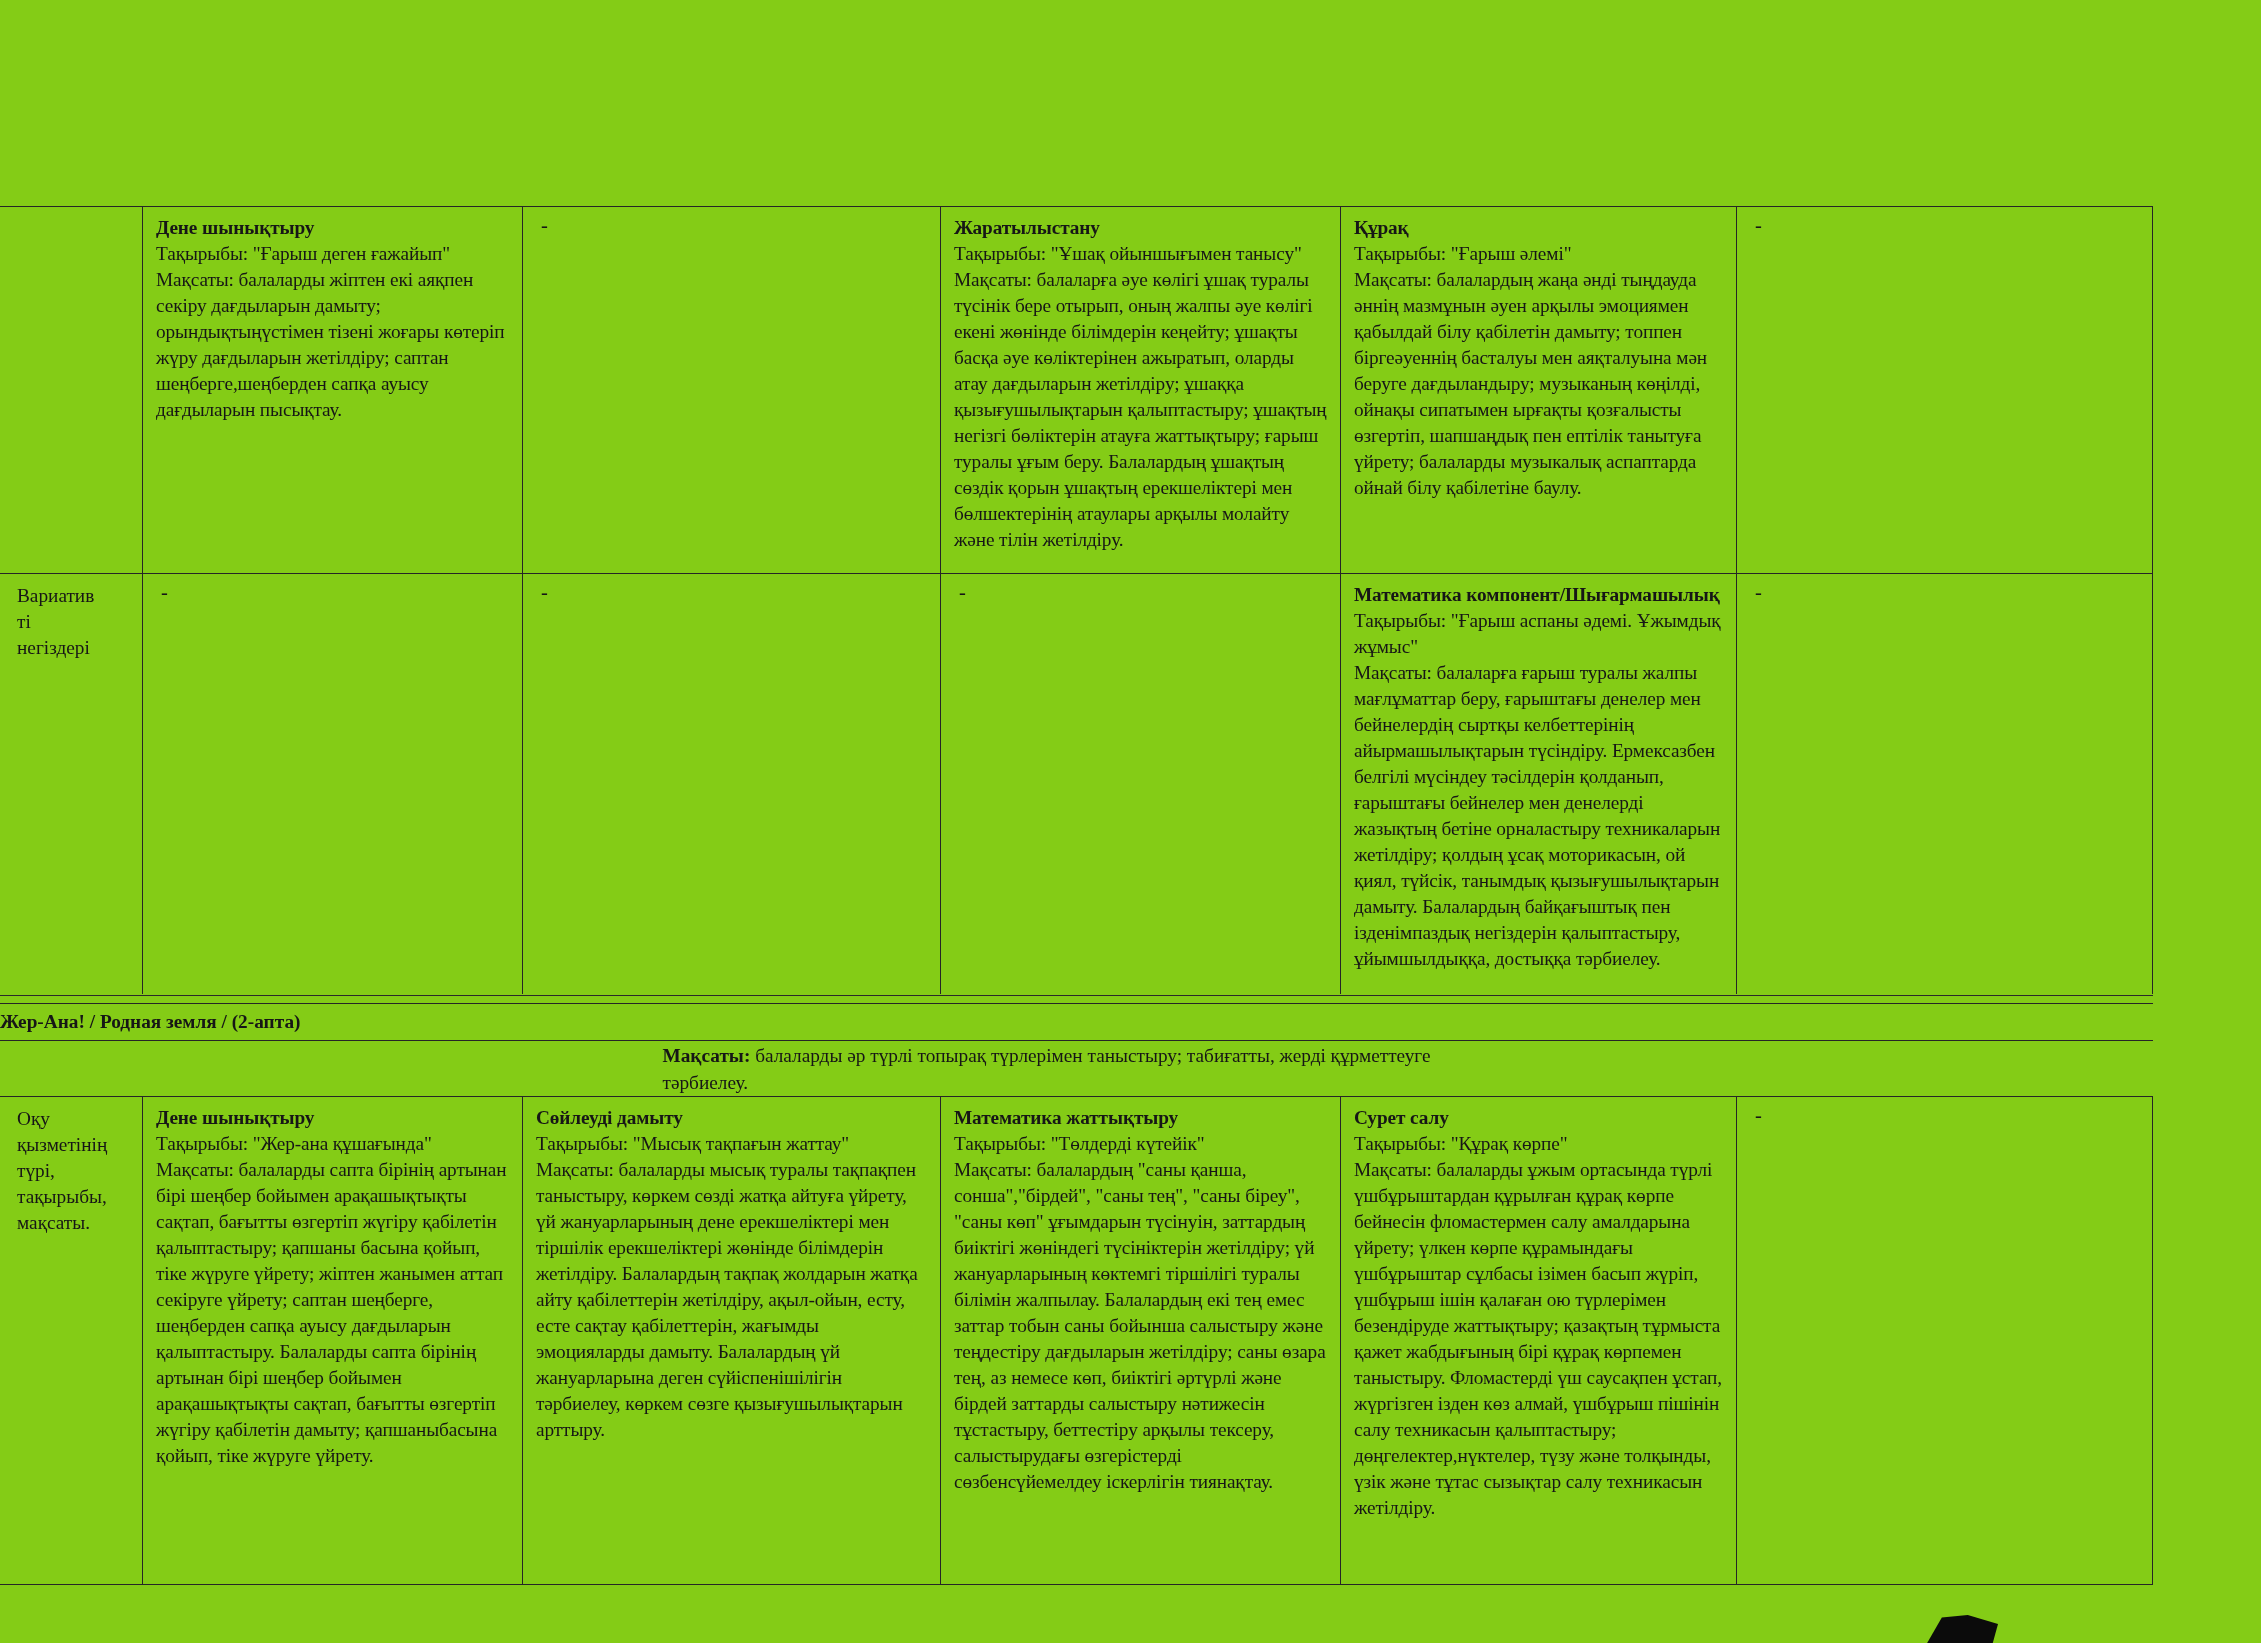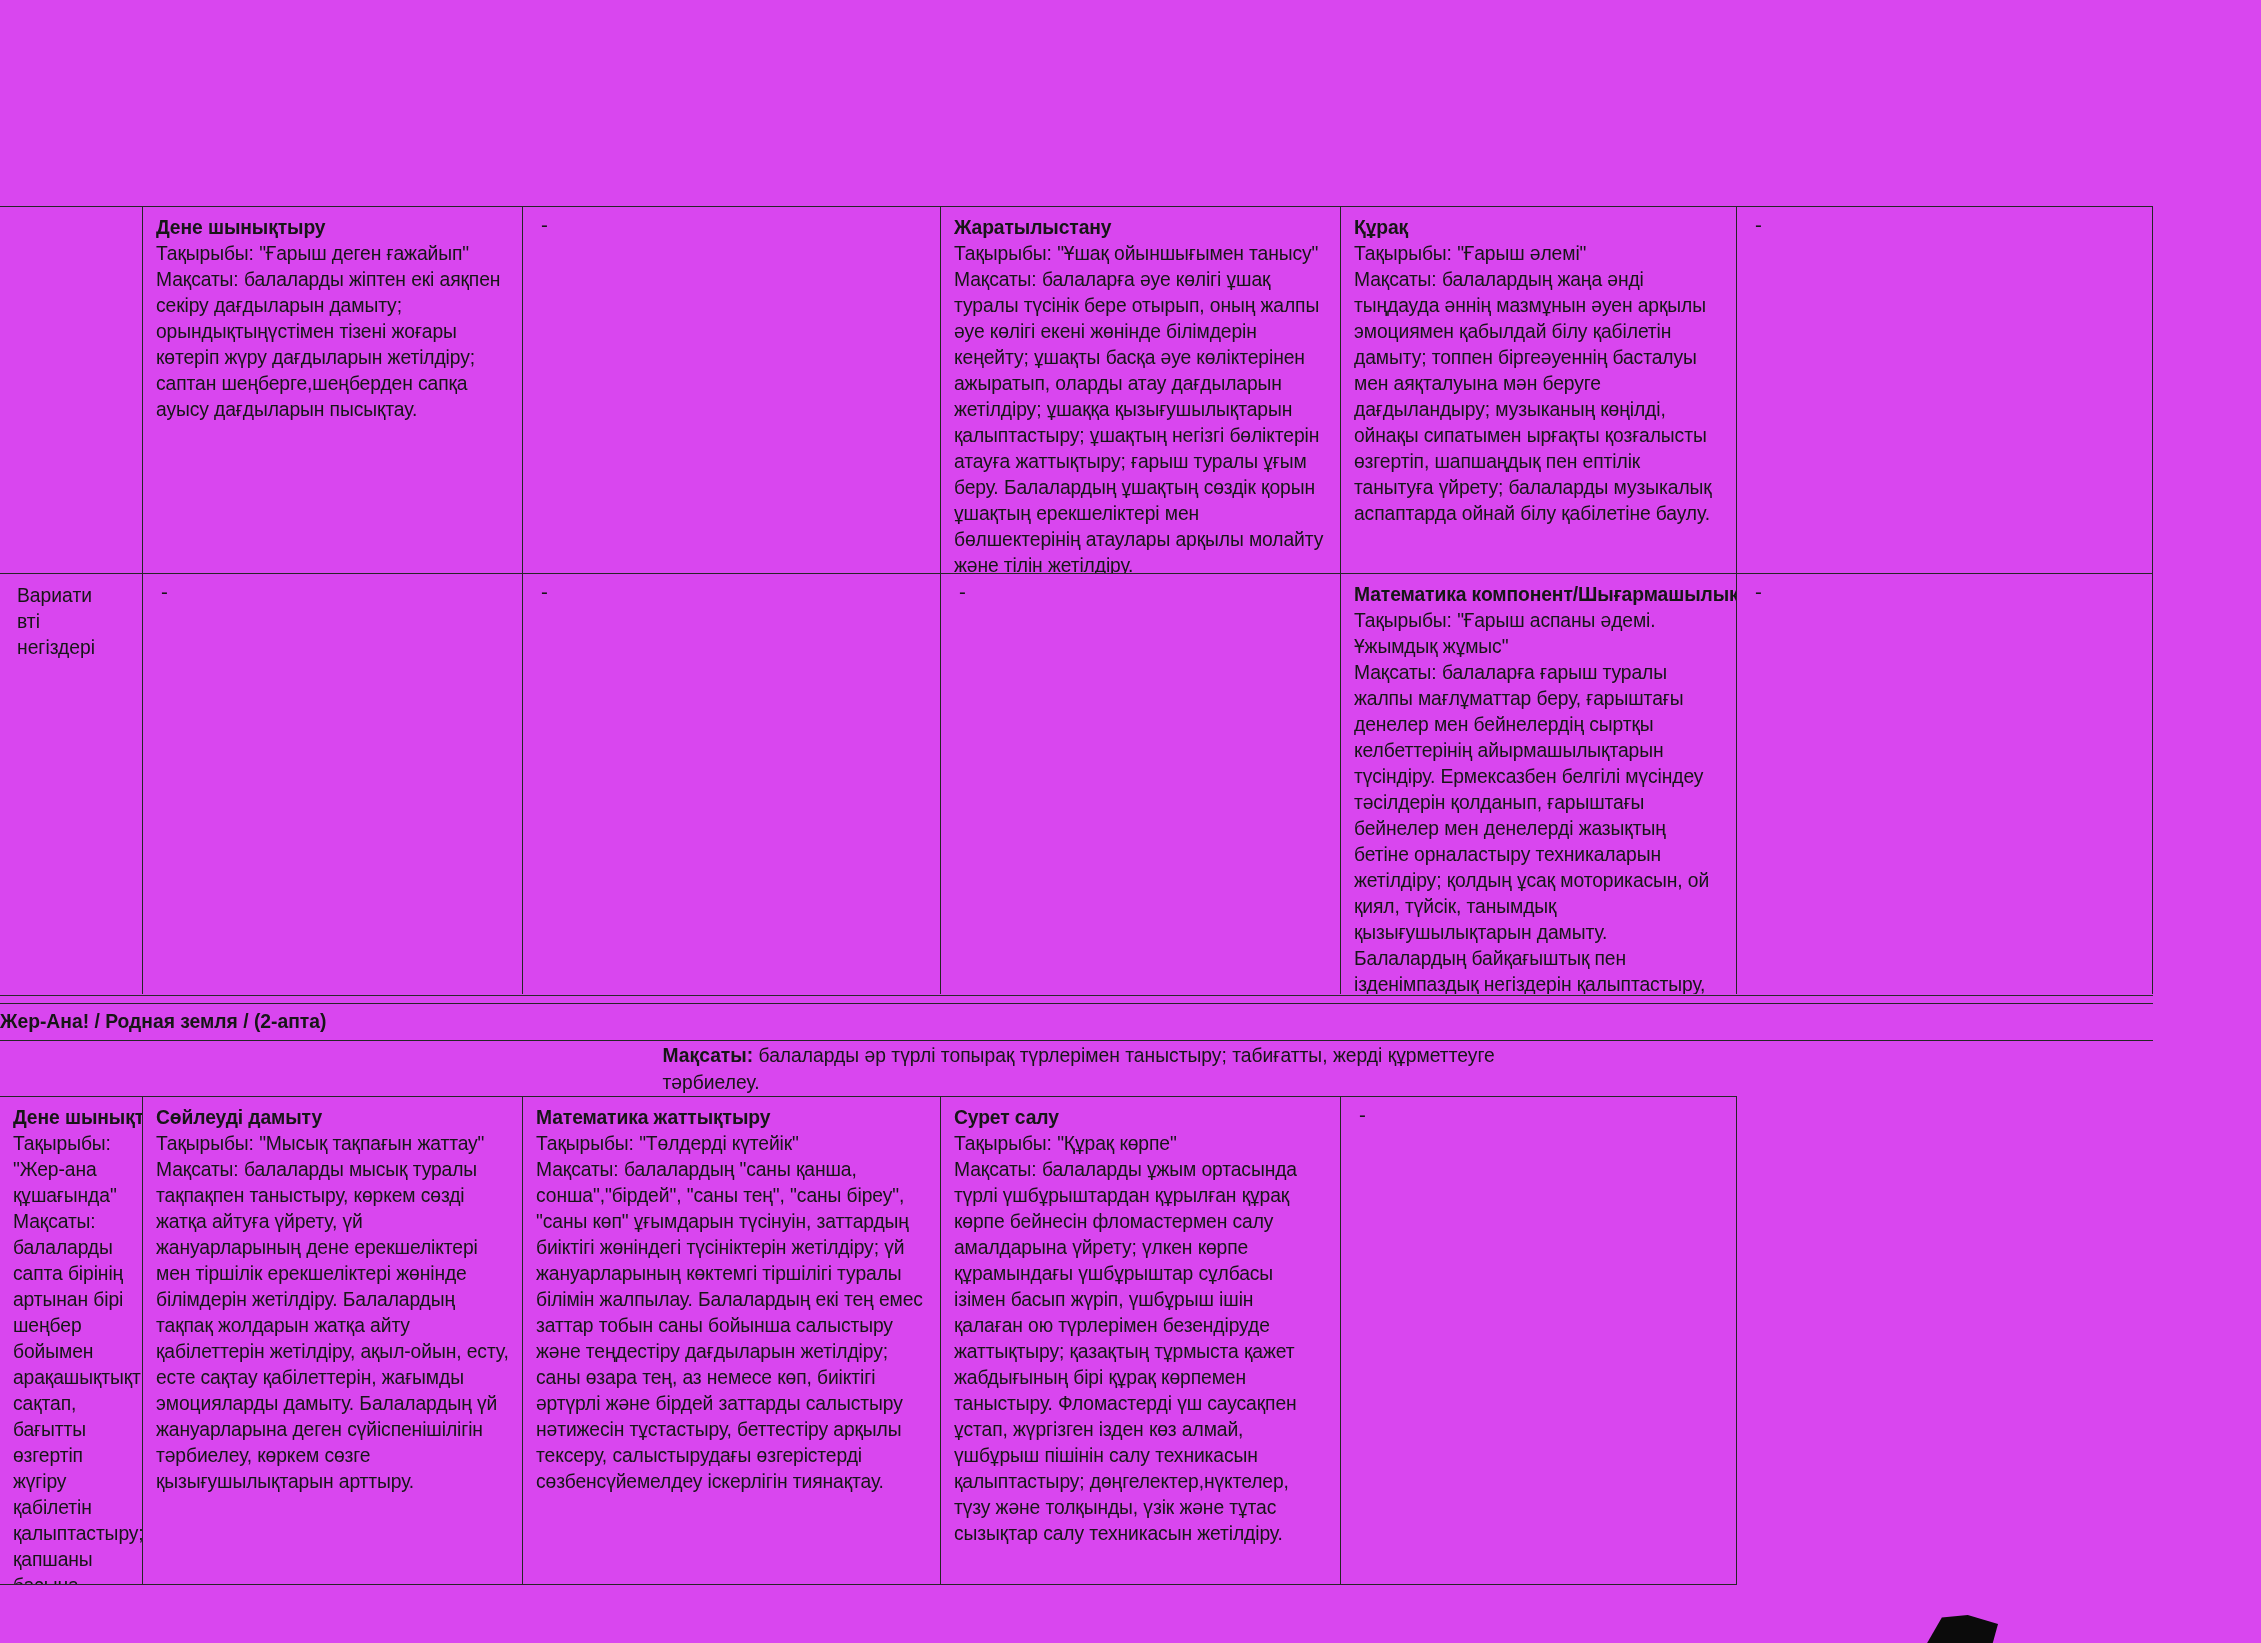"Дене шынықтыру" .page { background: #d946ef -> #84cc16; font-family: Liberation Sans, sans-serif -> Liberation Serif, serif }
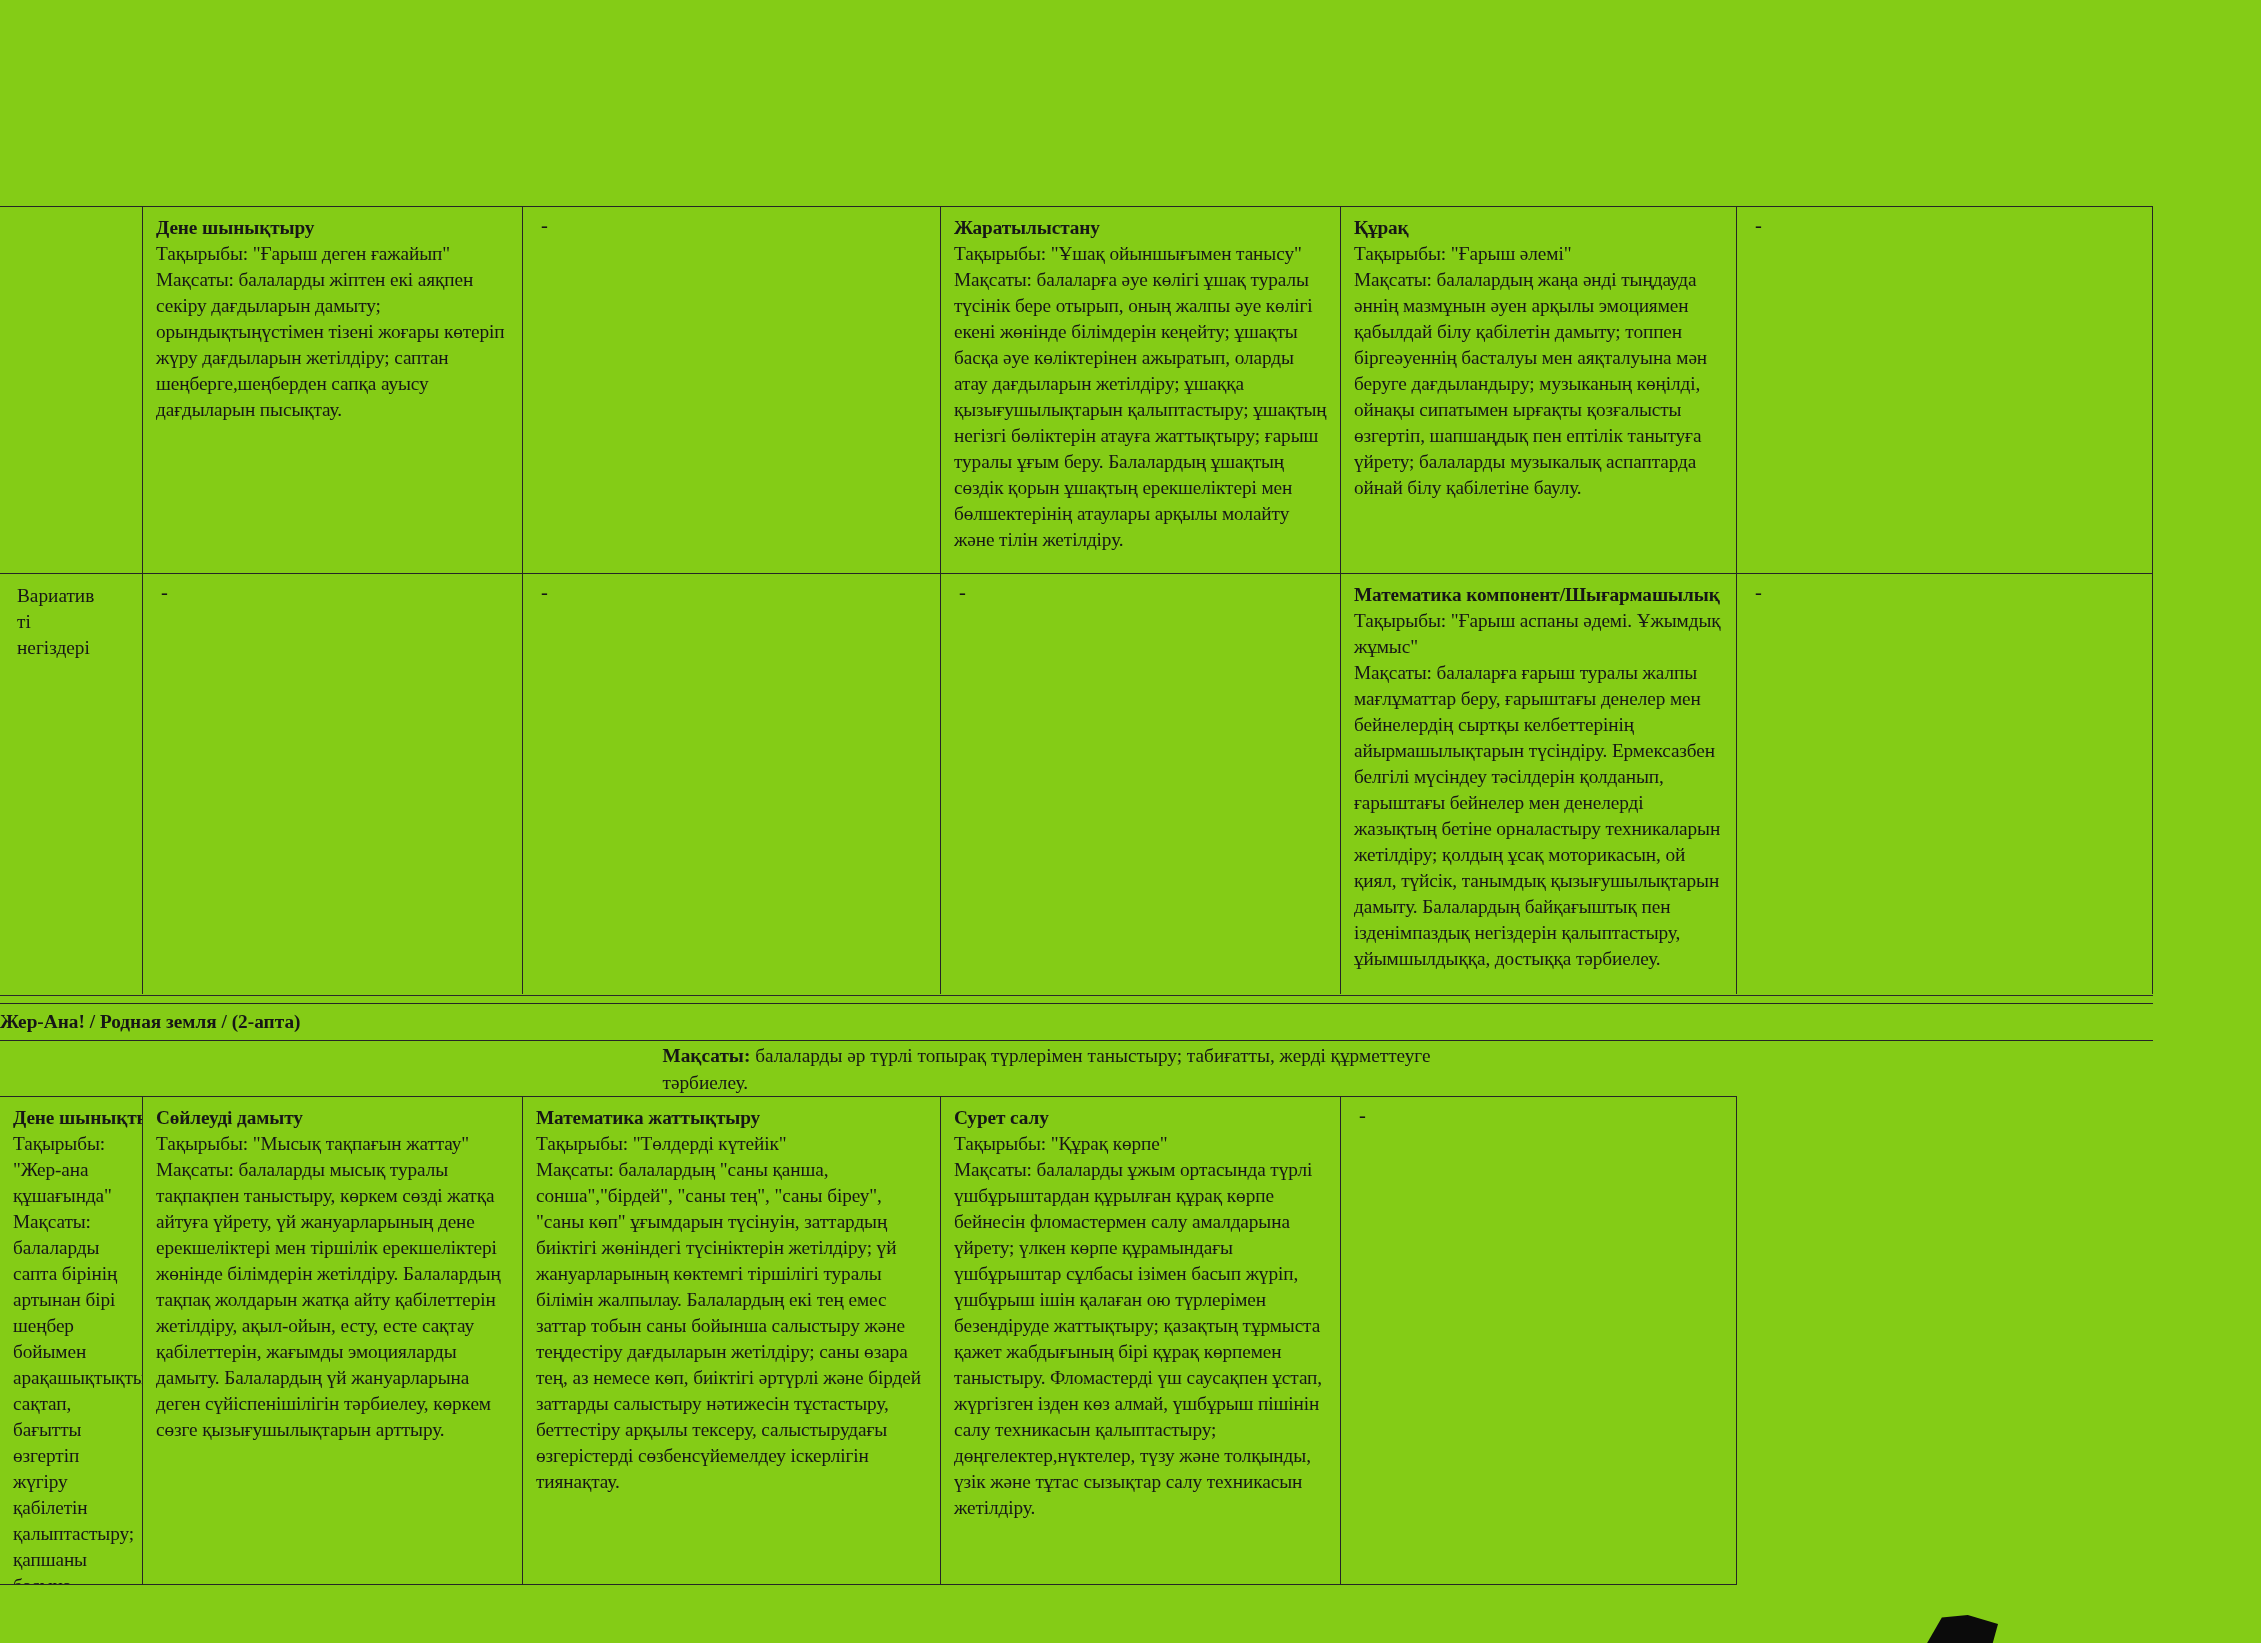"Оқу қызметінің түрі, тақырыбы, мақсаты." div.cell { html: none -> <div> <div>Оқу қызметінің түрі, тақырыбы, мақсаты.</div> </div> }
